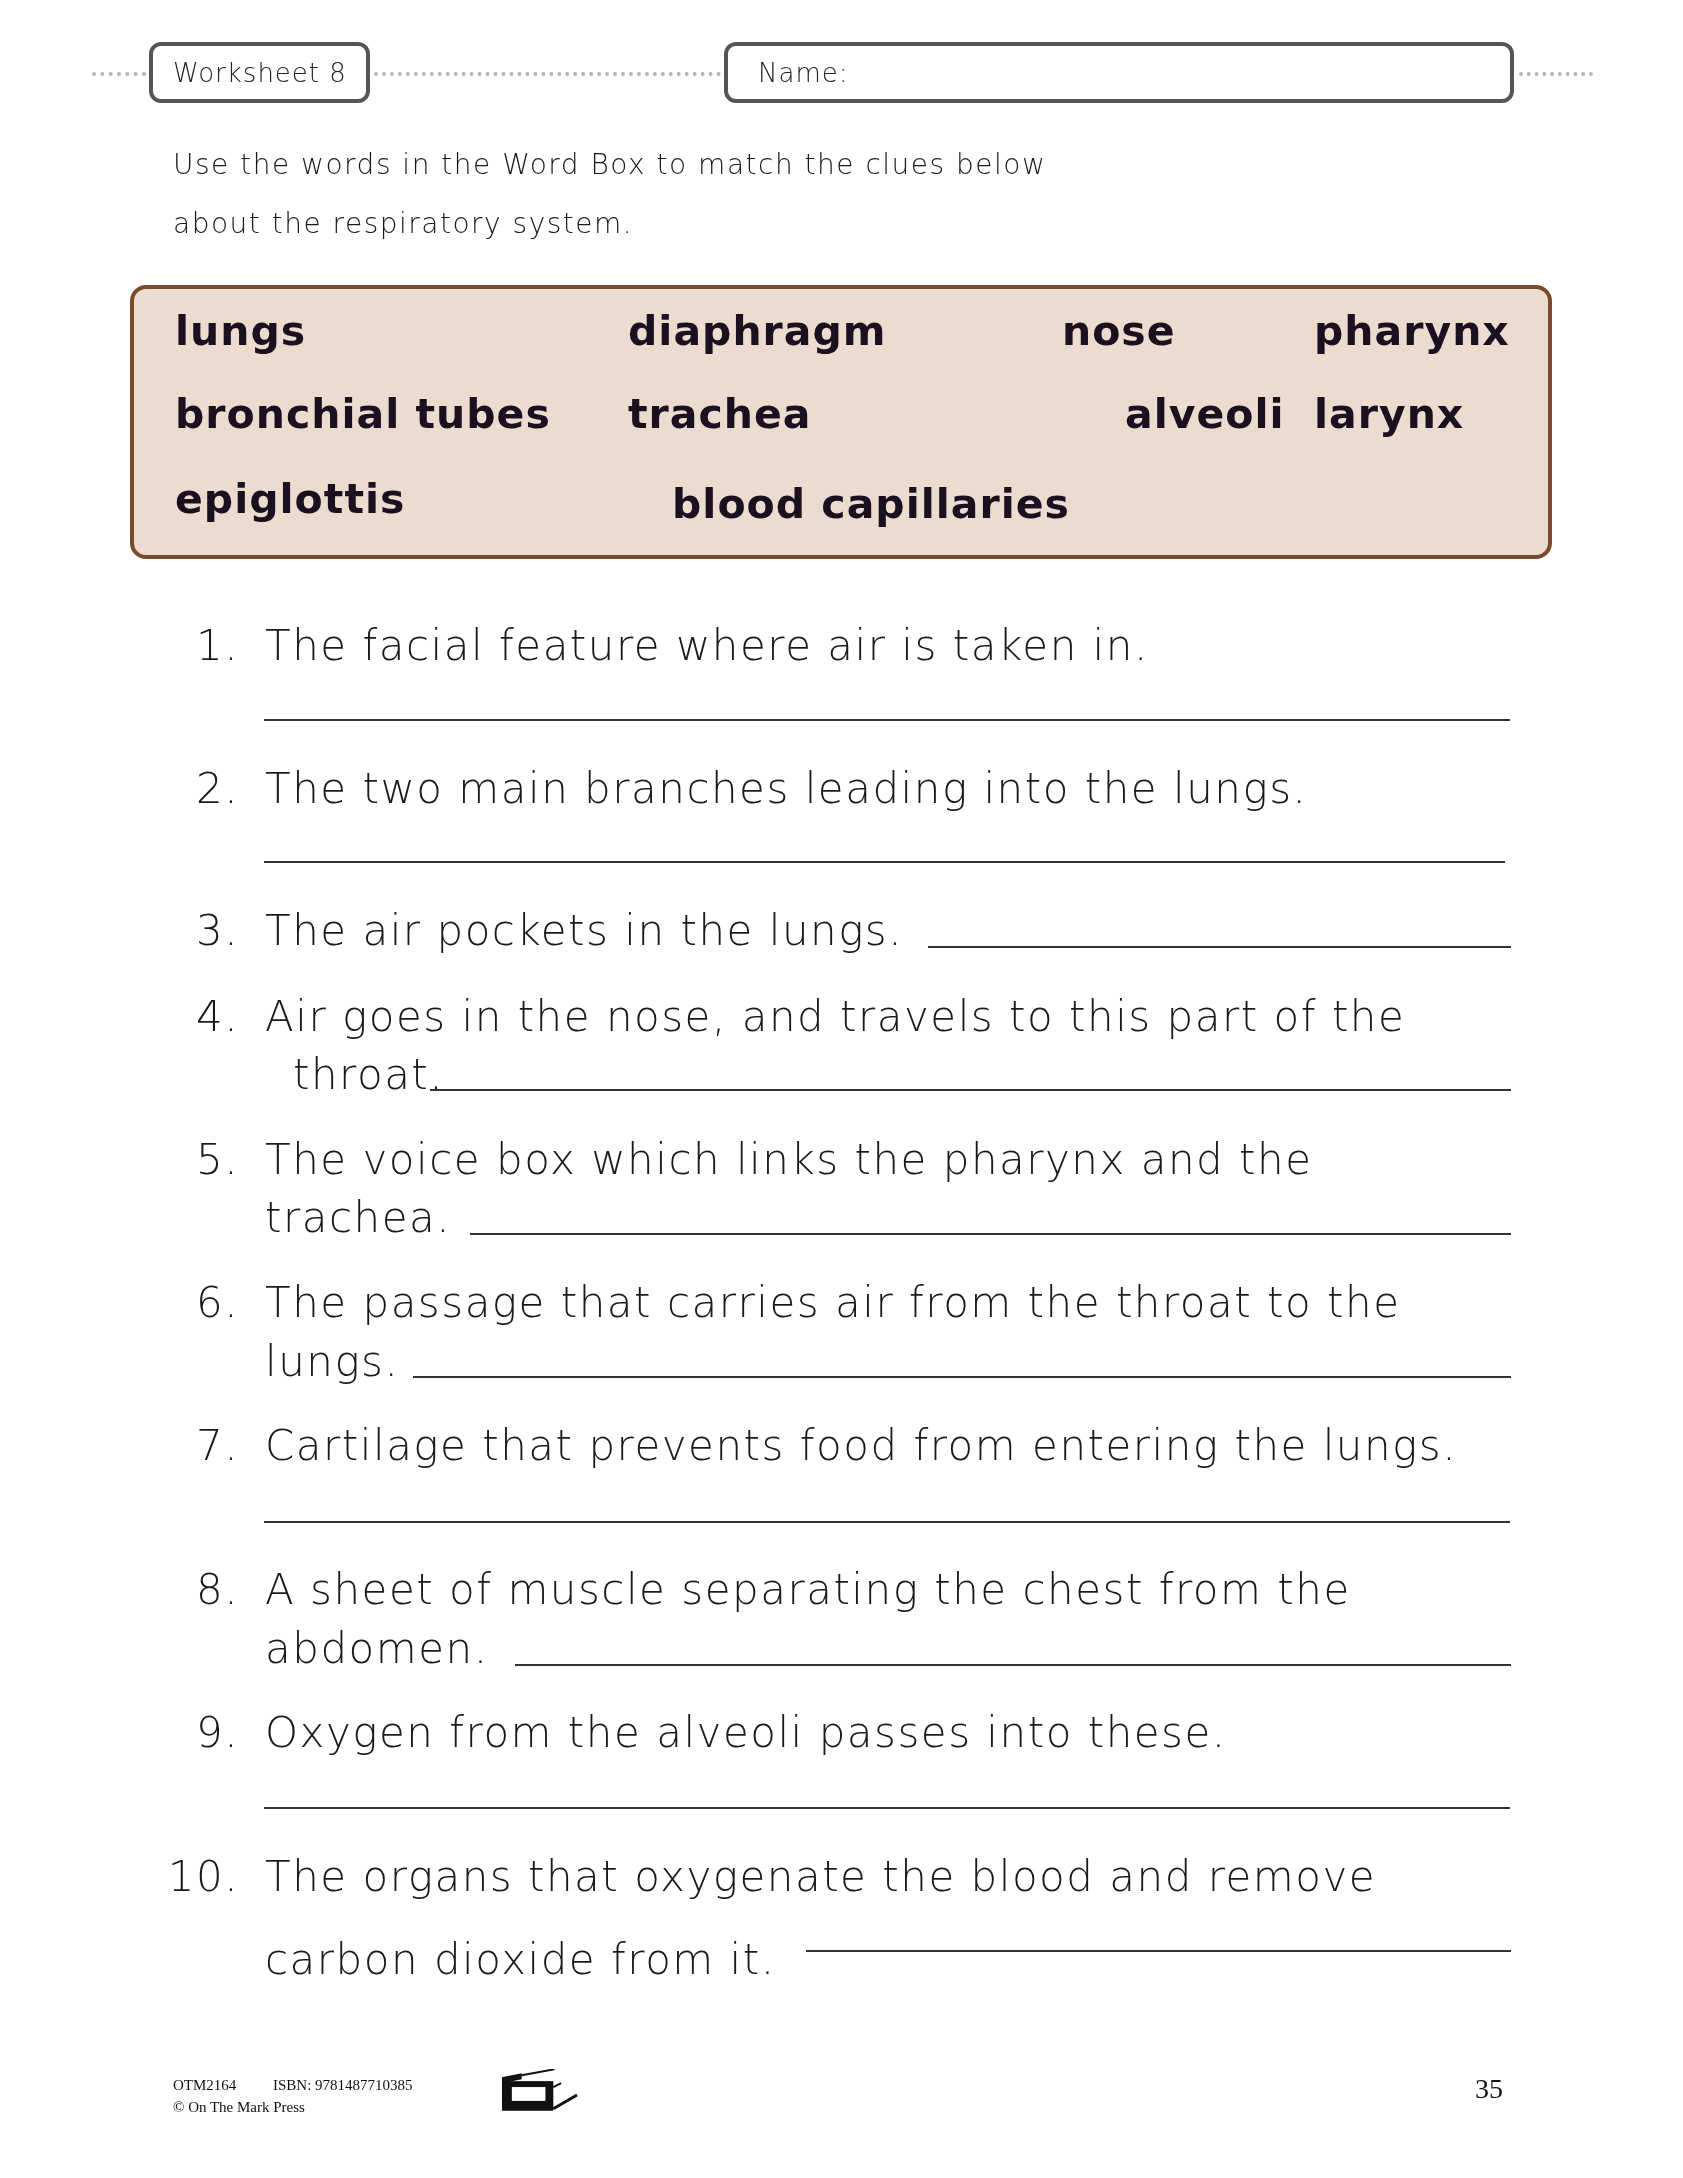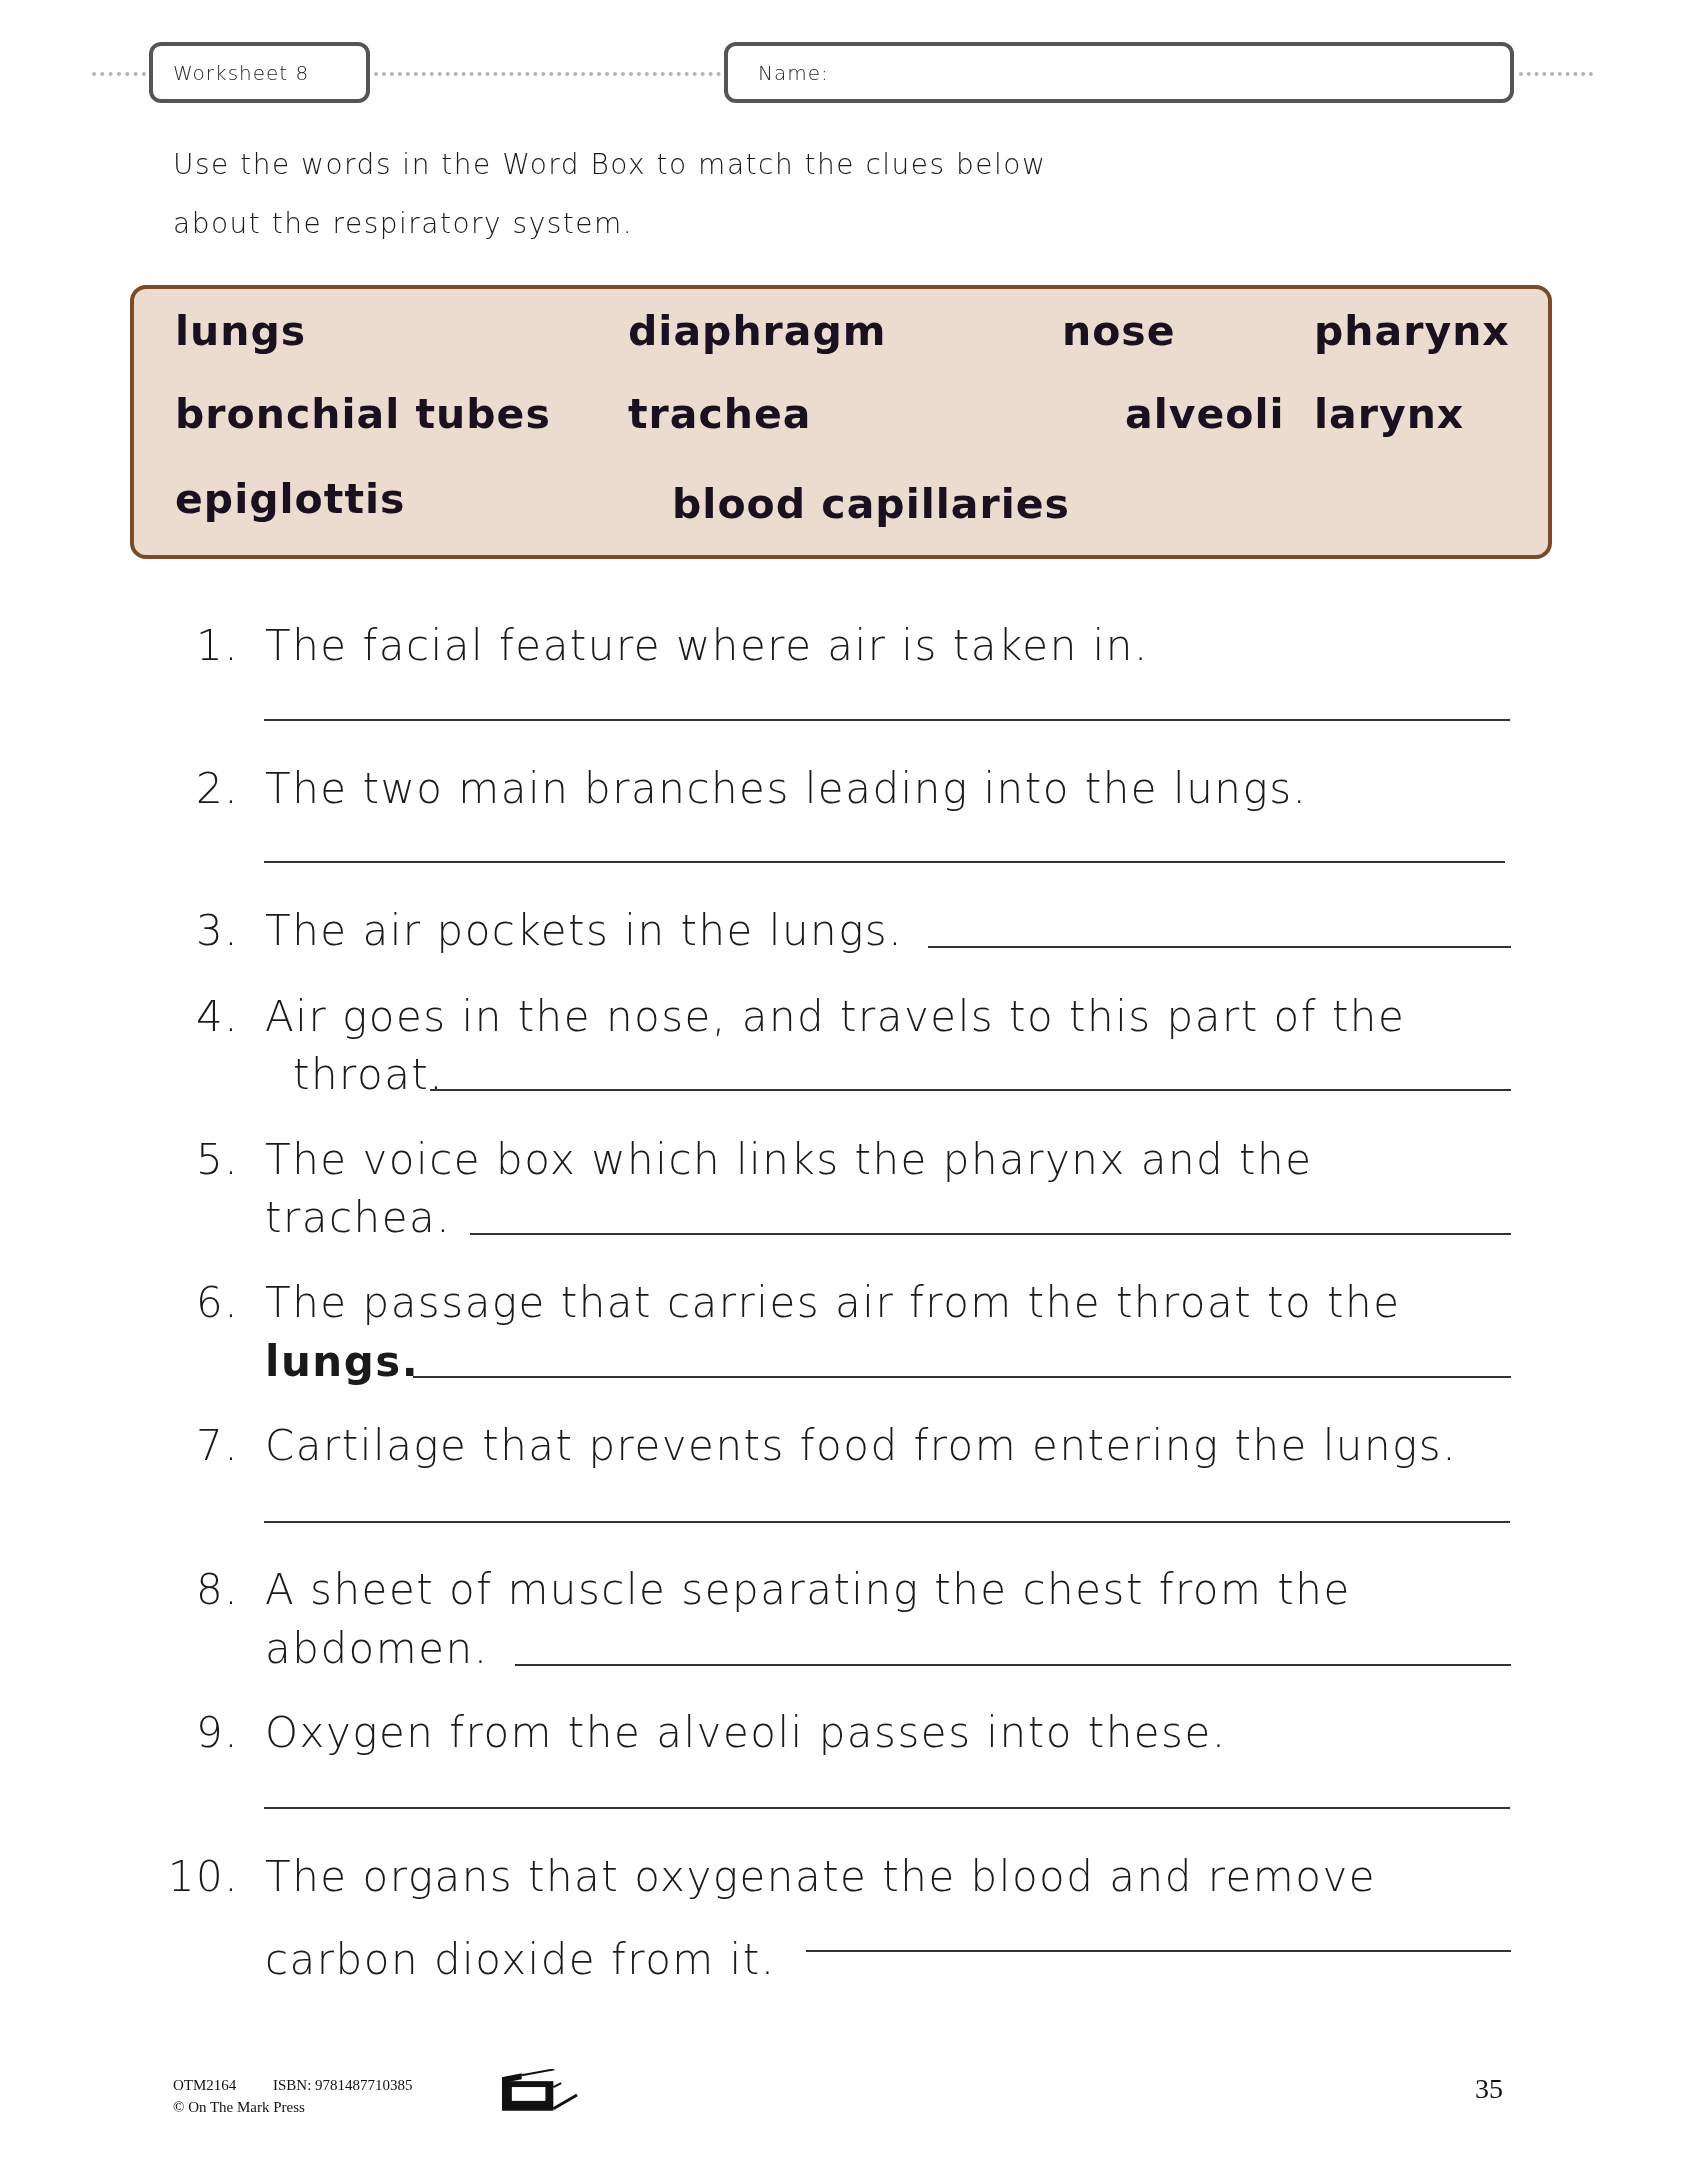"Worksheet 8" .hdr-box { font-size: 20px -> 26px }
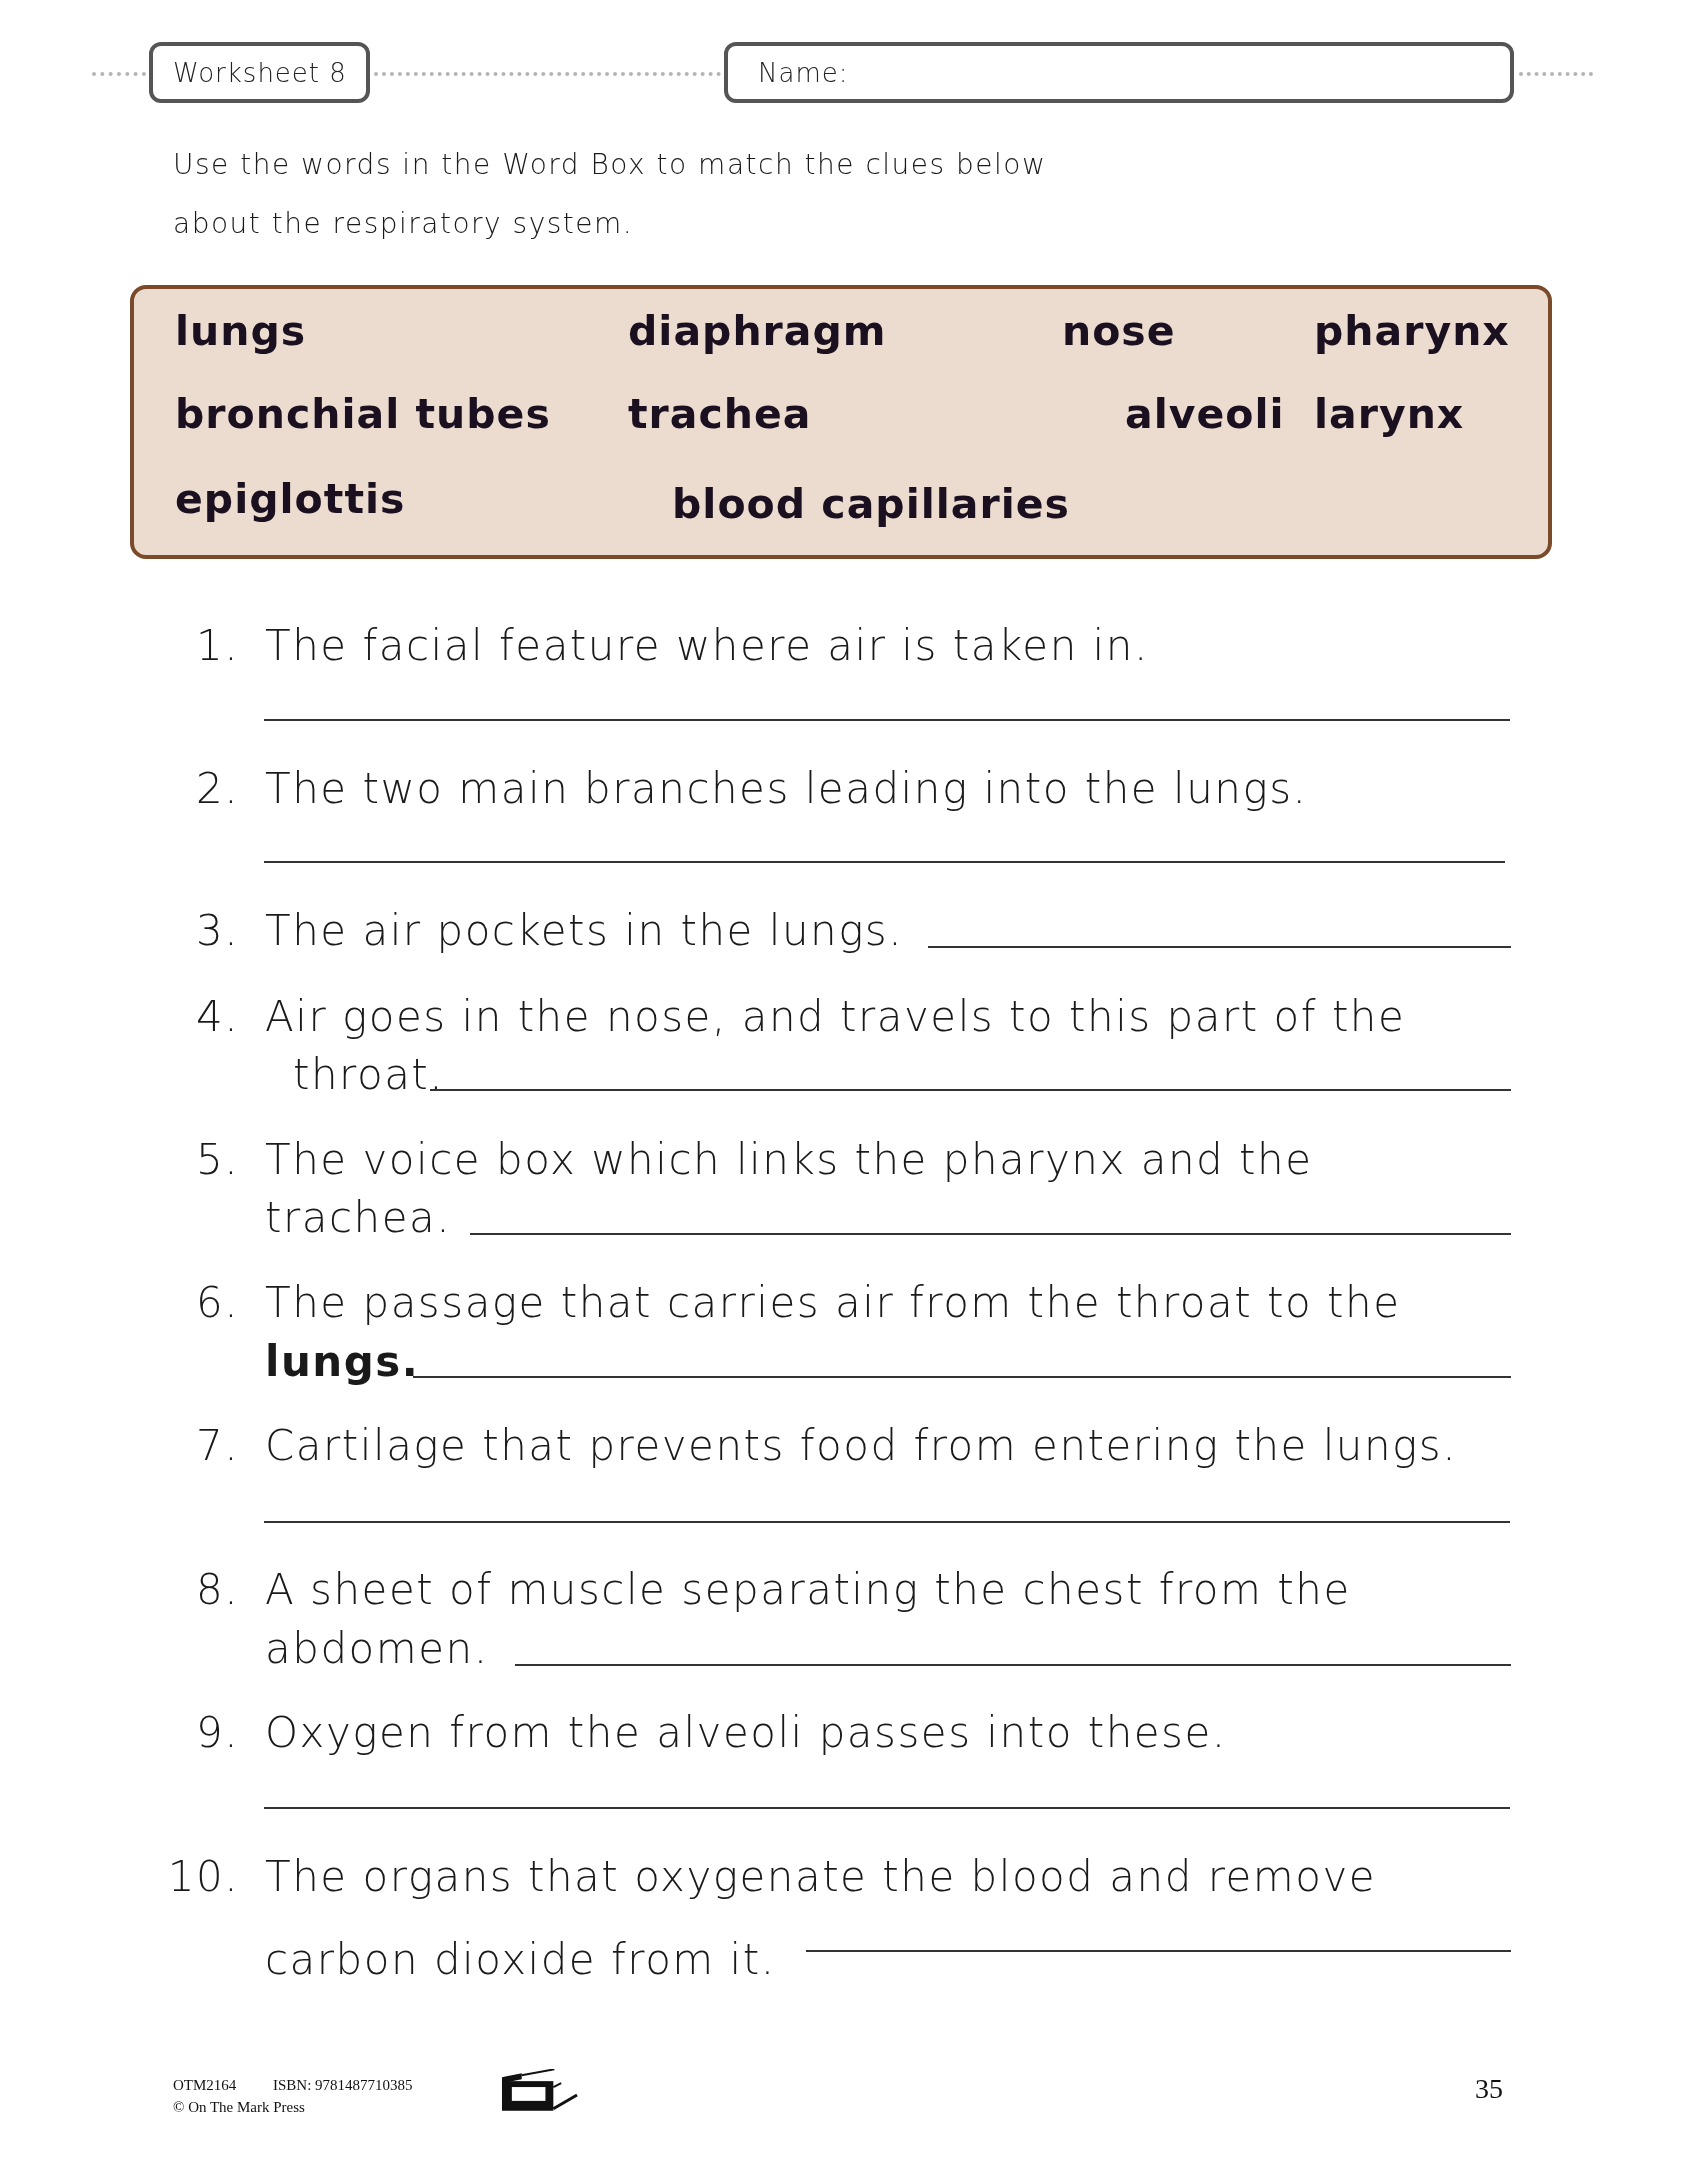"lungs." span.q-text { font-weight: bold -> none }
